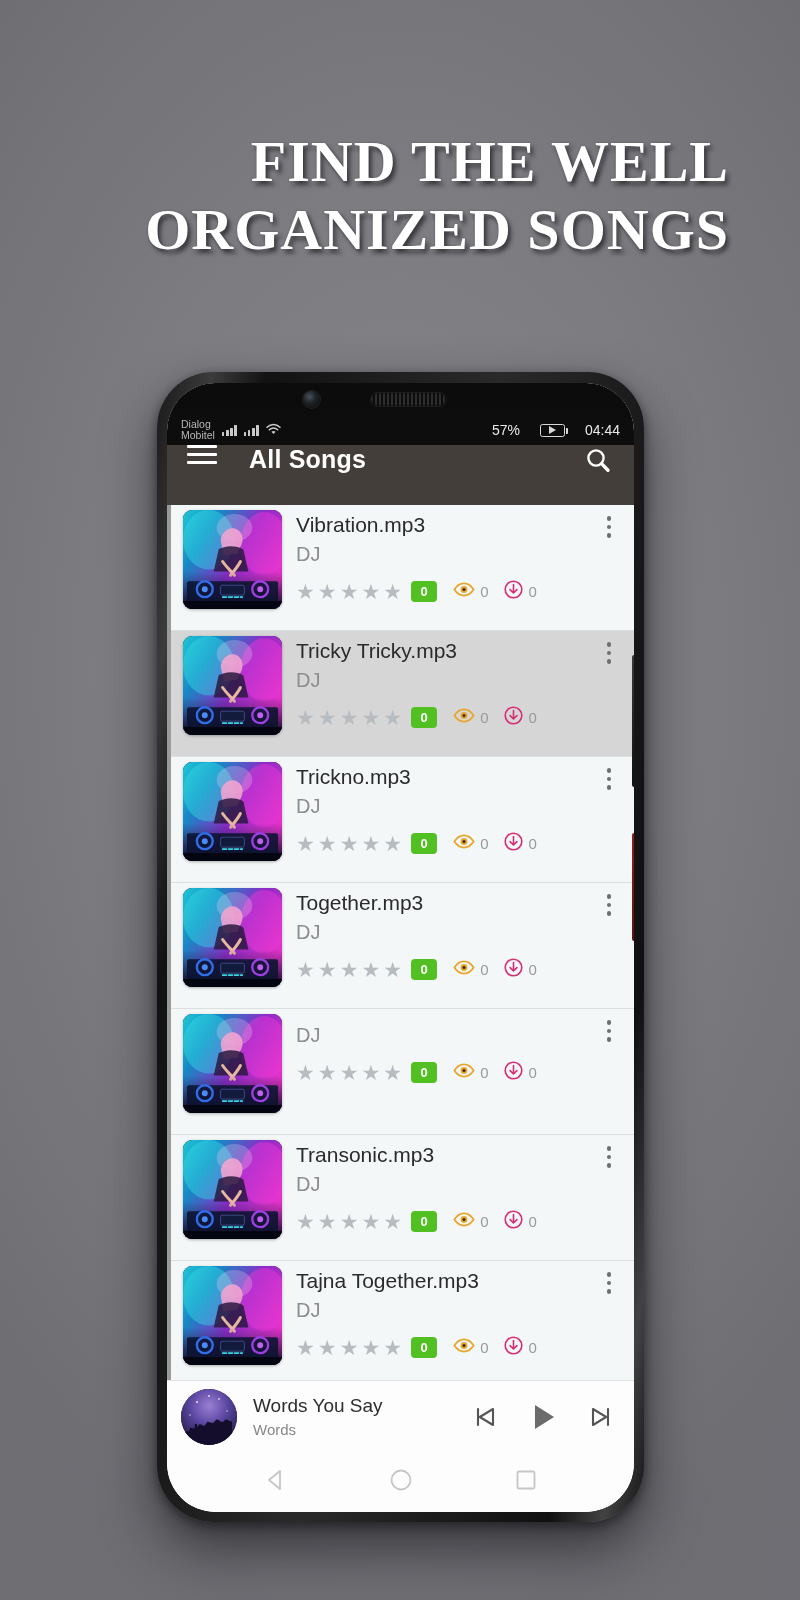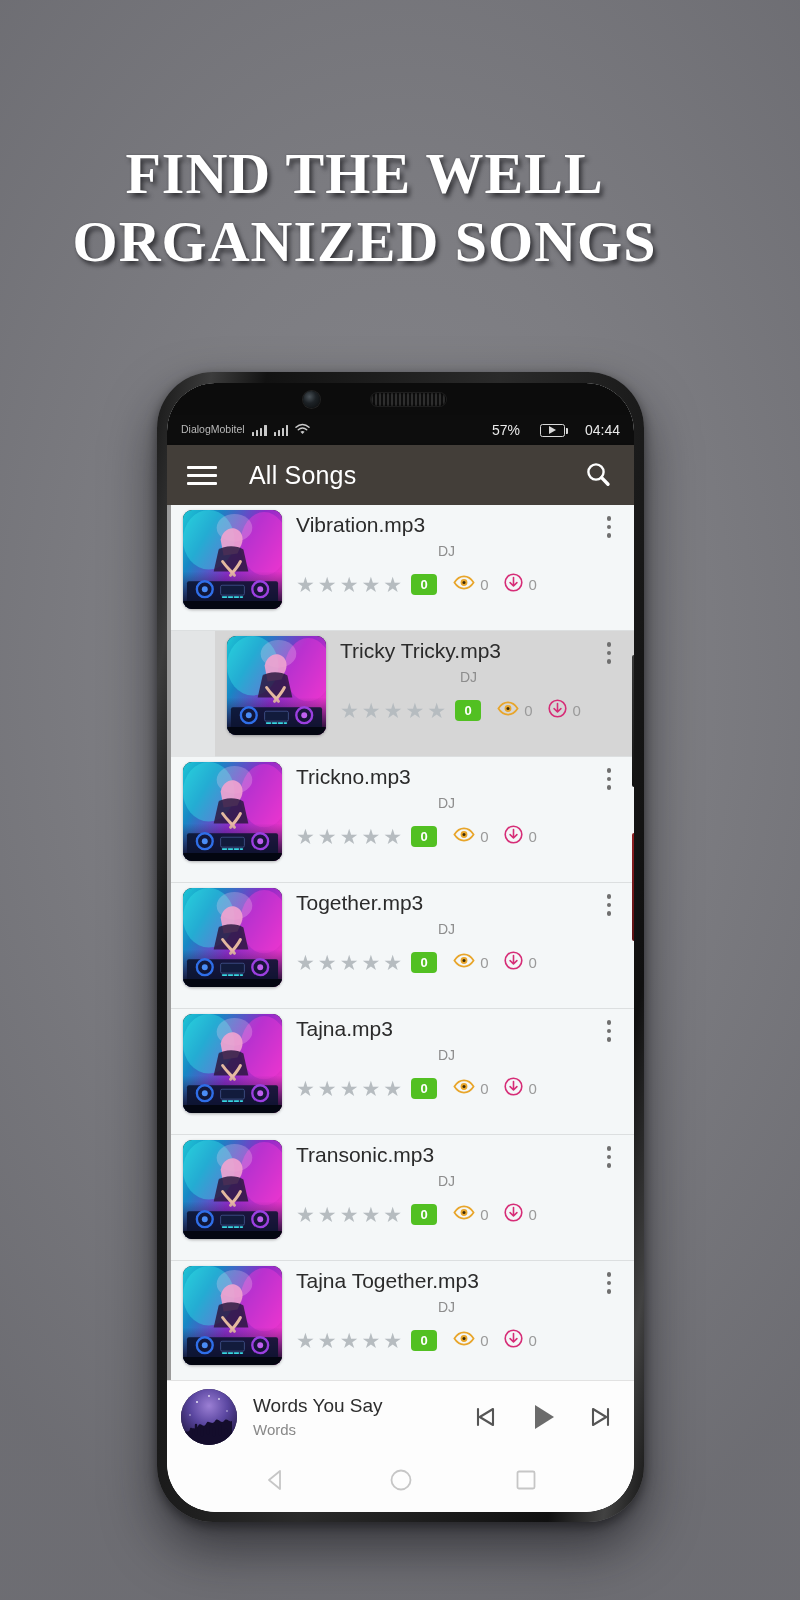"FIND THE WELL" #headline { margin-top: 12px -> none; text-align: center -> right }
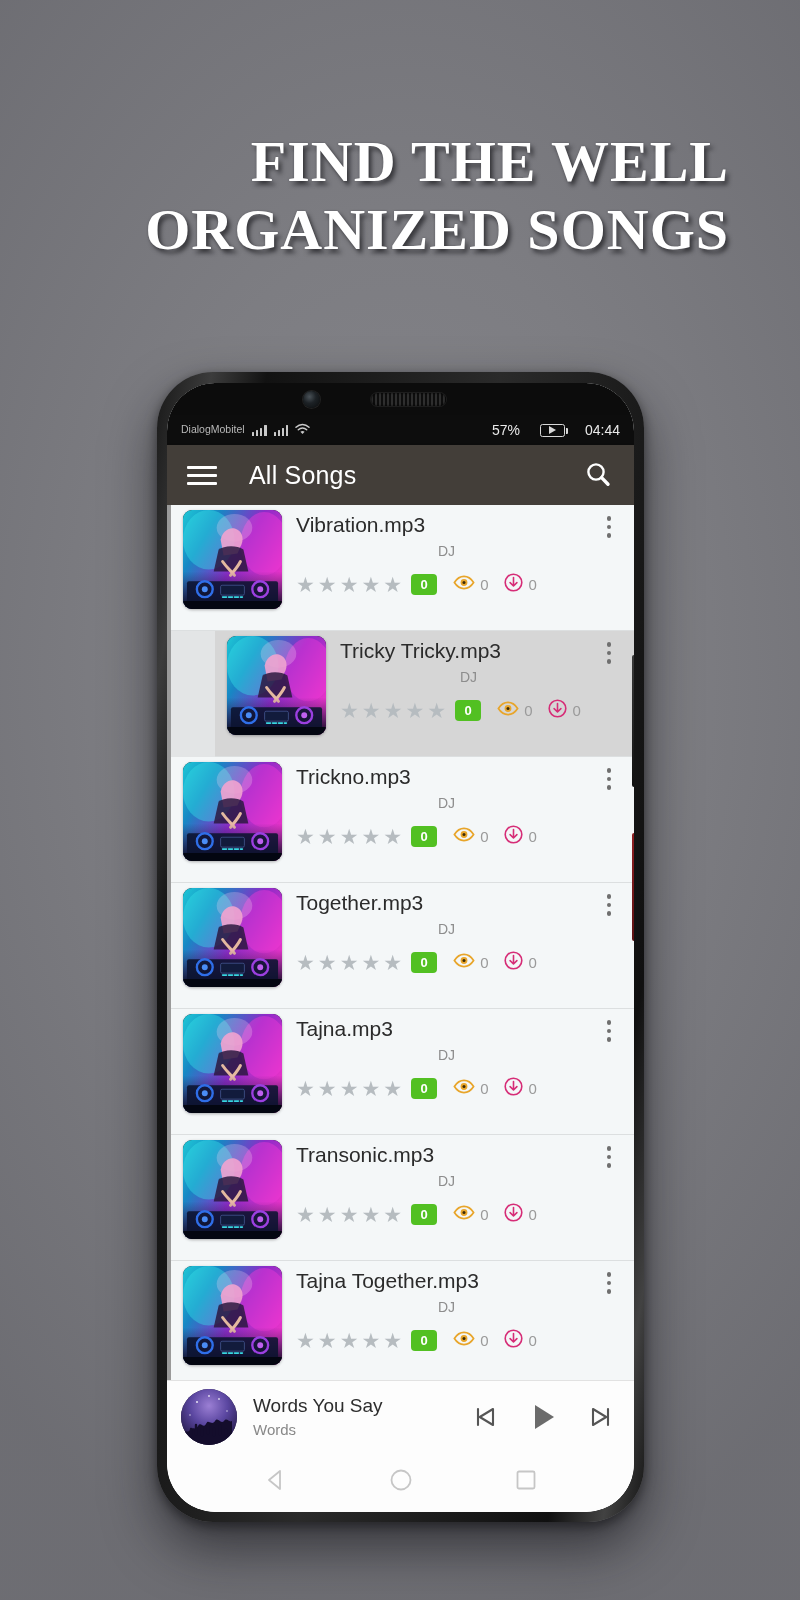"Dialog" #carrier-block { flex-direction: row -> column }
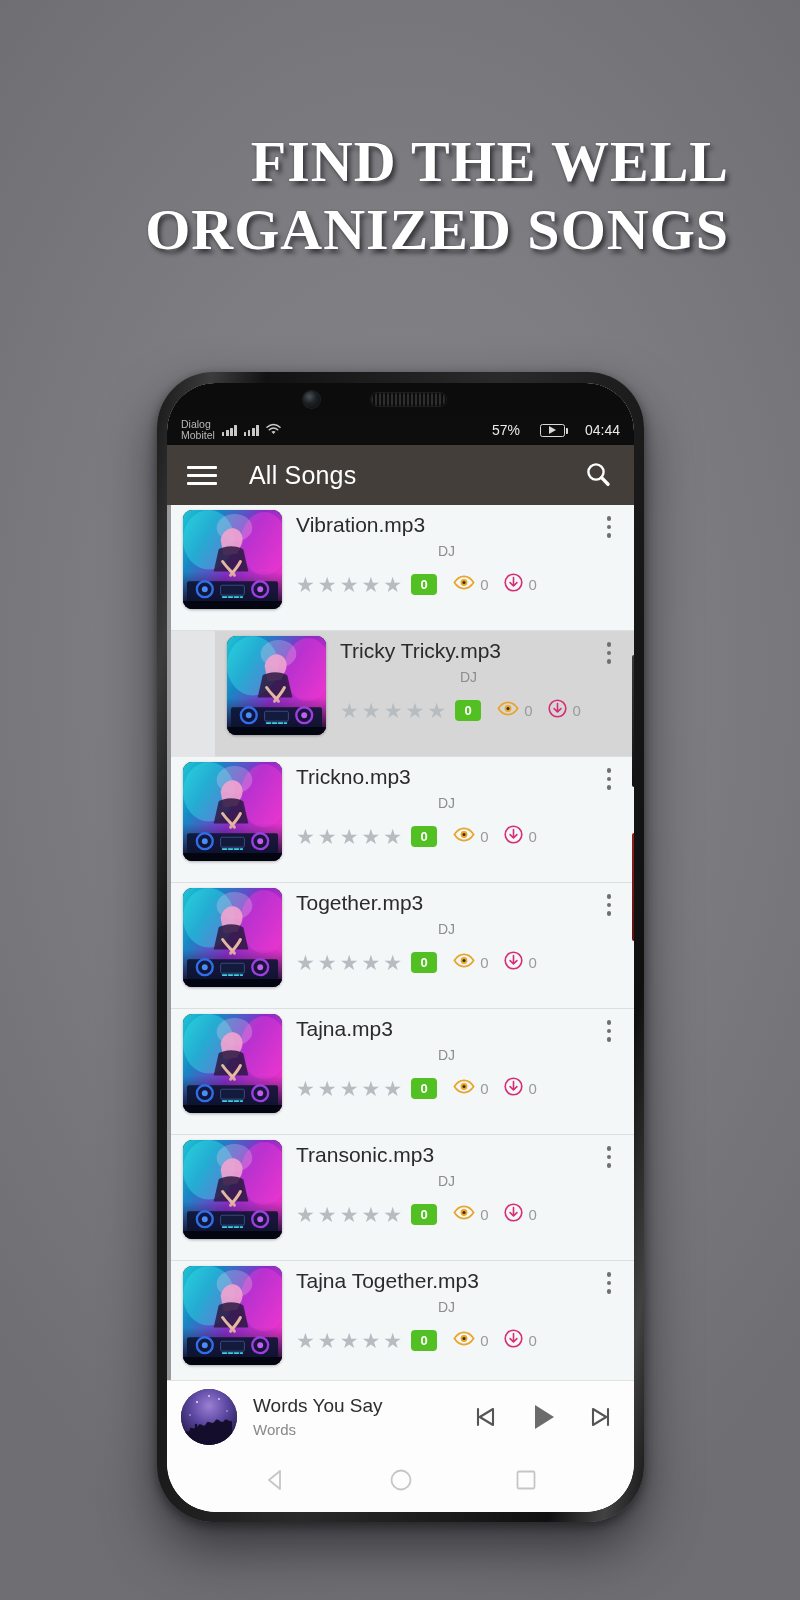"All Songs" #app-bar { align-items: center -> none; font-weight: none -> bold }
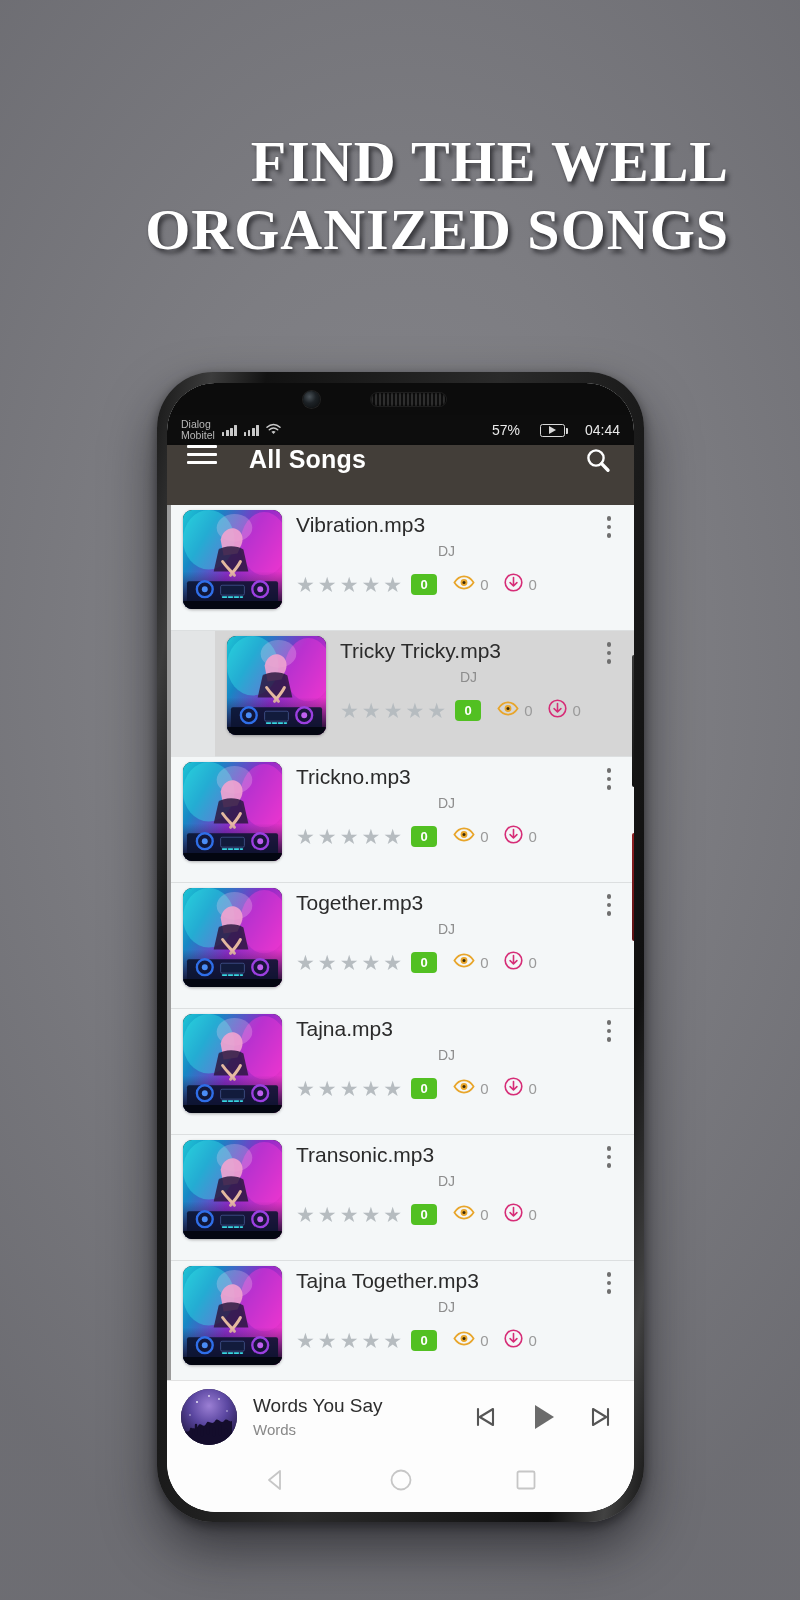"DJ" .song-artist { font-size: 14px -> 20px; text-align: center -> none }
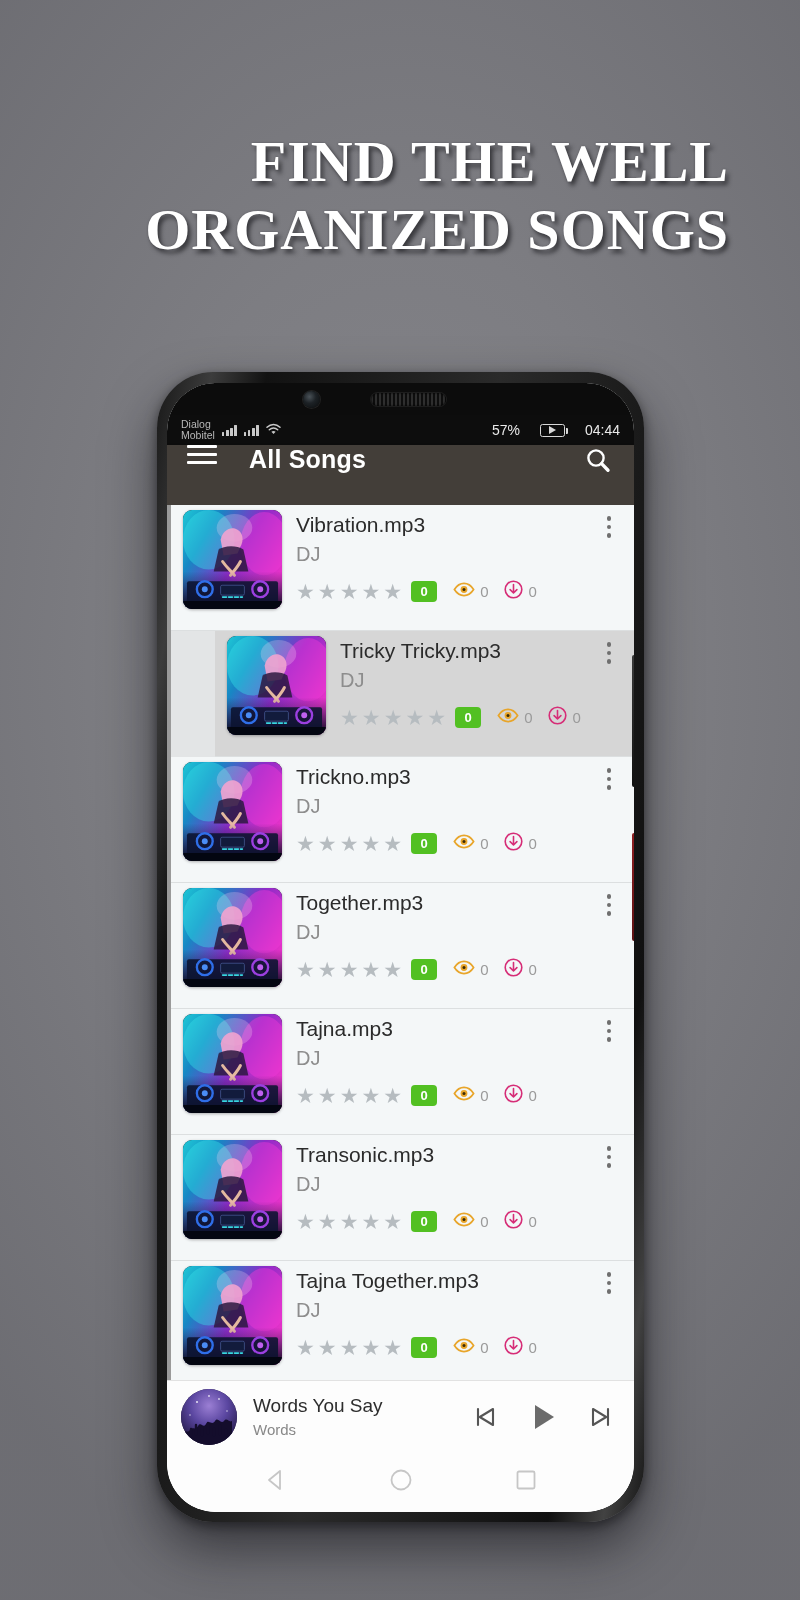"Tricky Tricky.mp3" .song-row.selected { margin-left: 44px -> none }
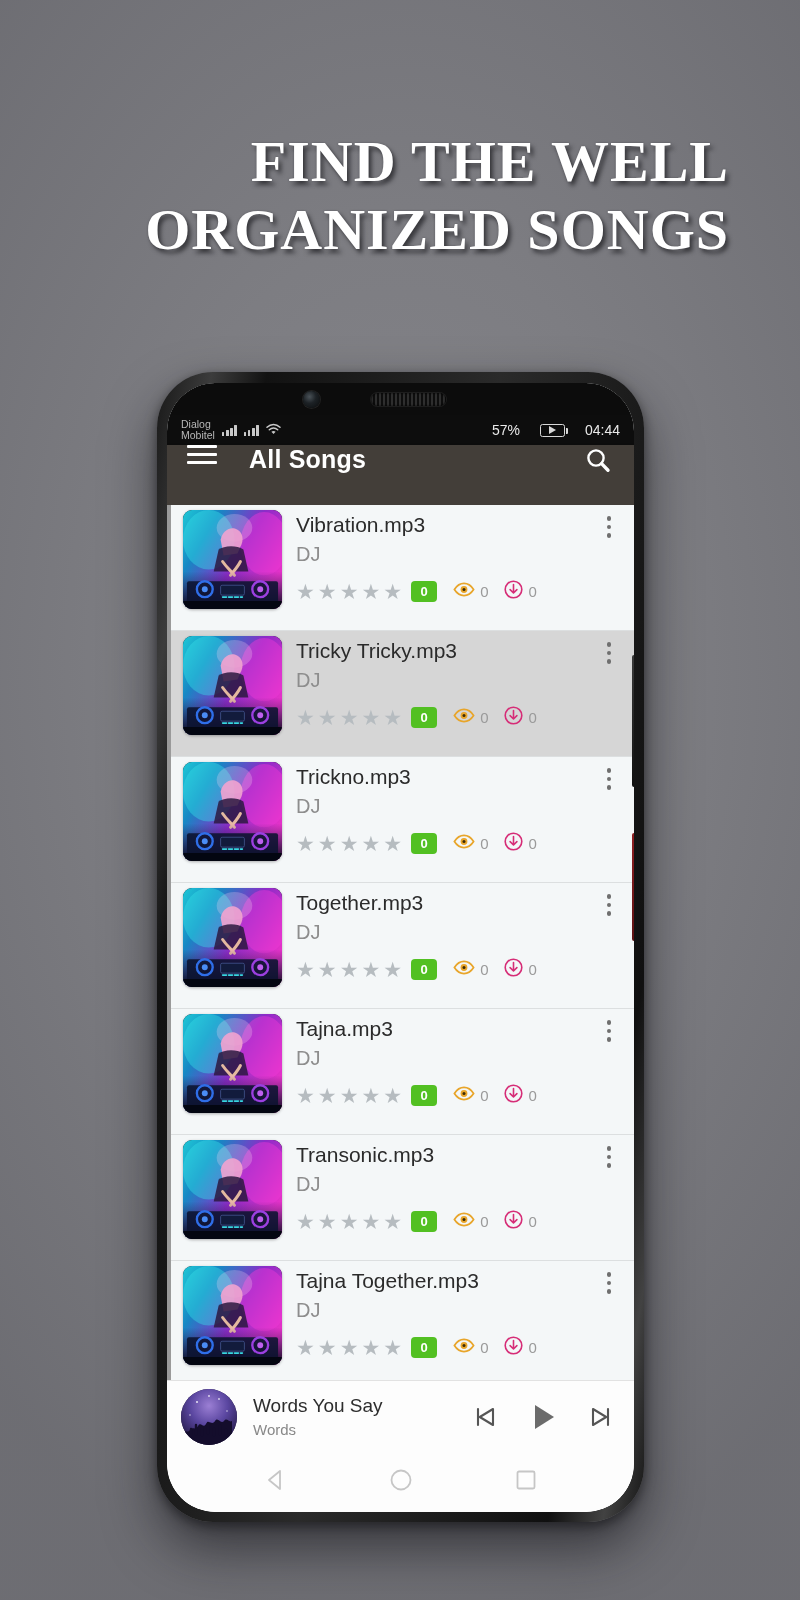"Tajna.mp3" div.song-title { html: <div>Tajna.mp3</div> -> none }
